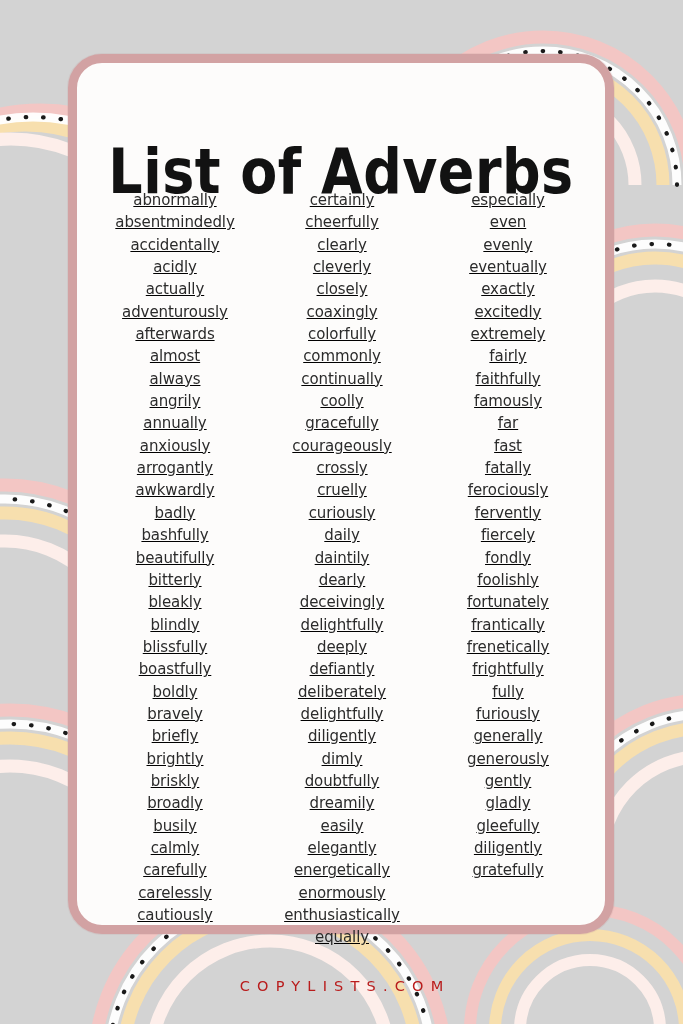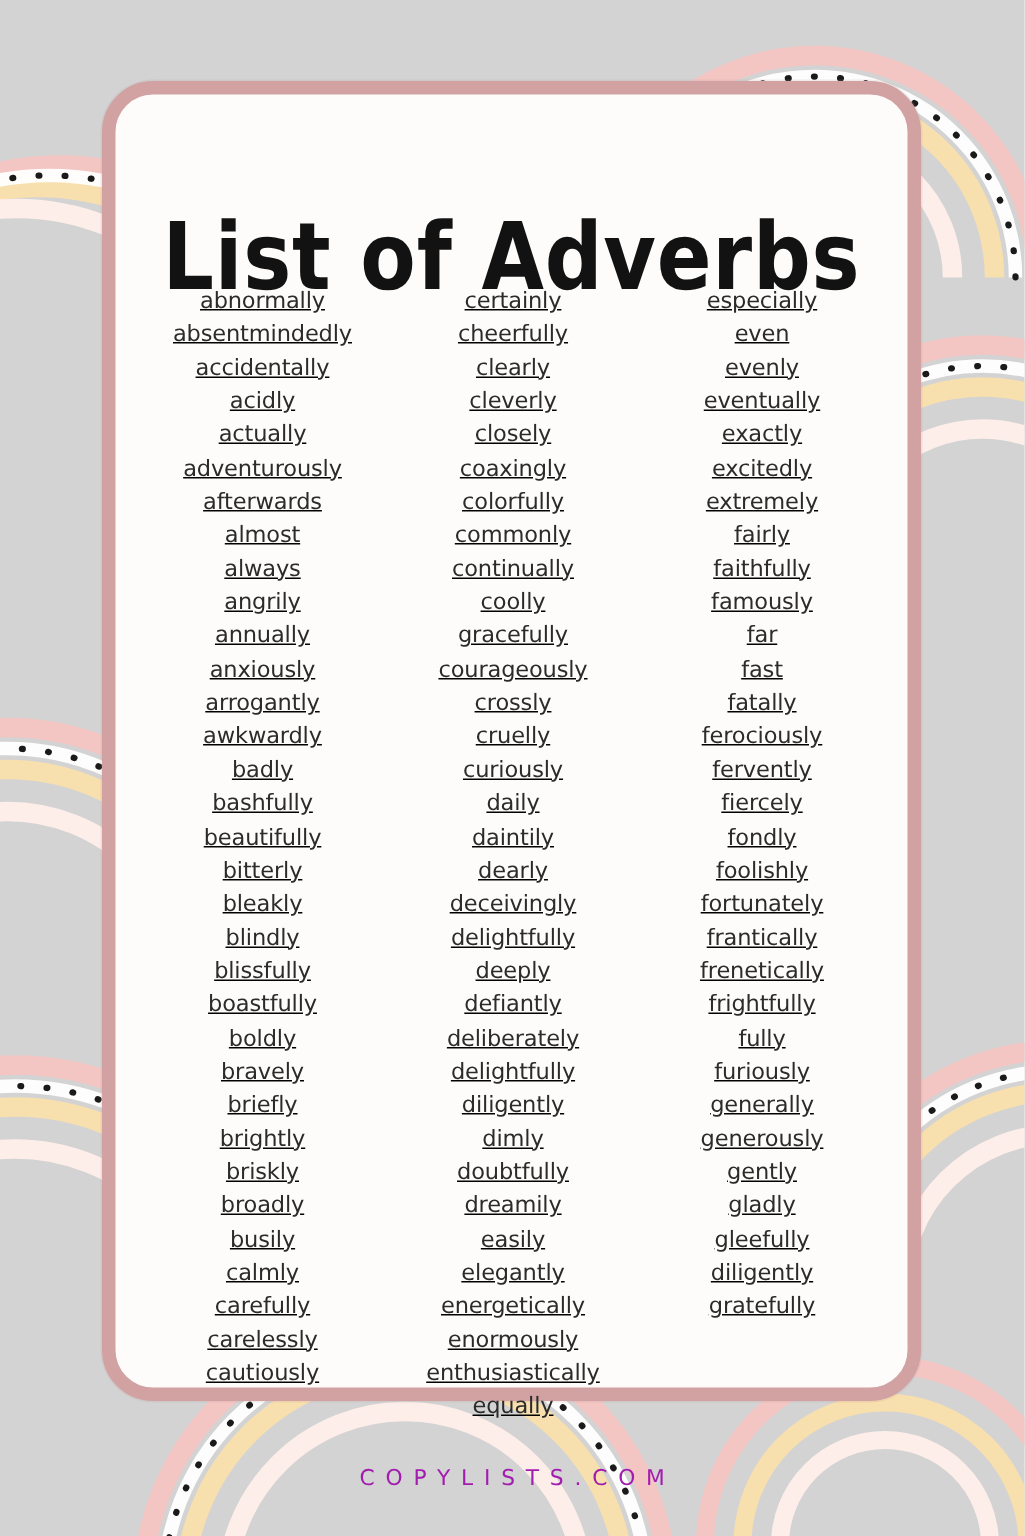"COPYLISTS.COM" #site-footer { color: #a21caf -> #b91c1c }
